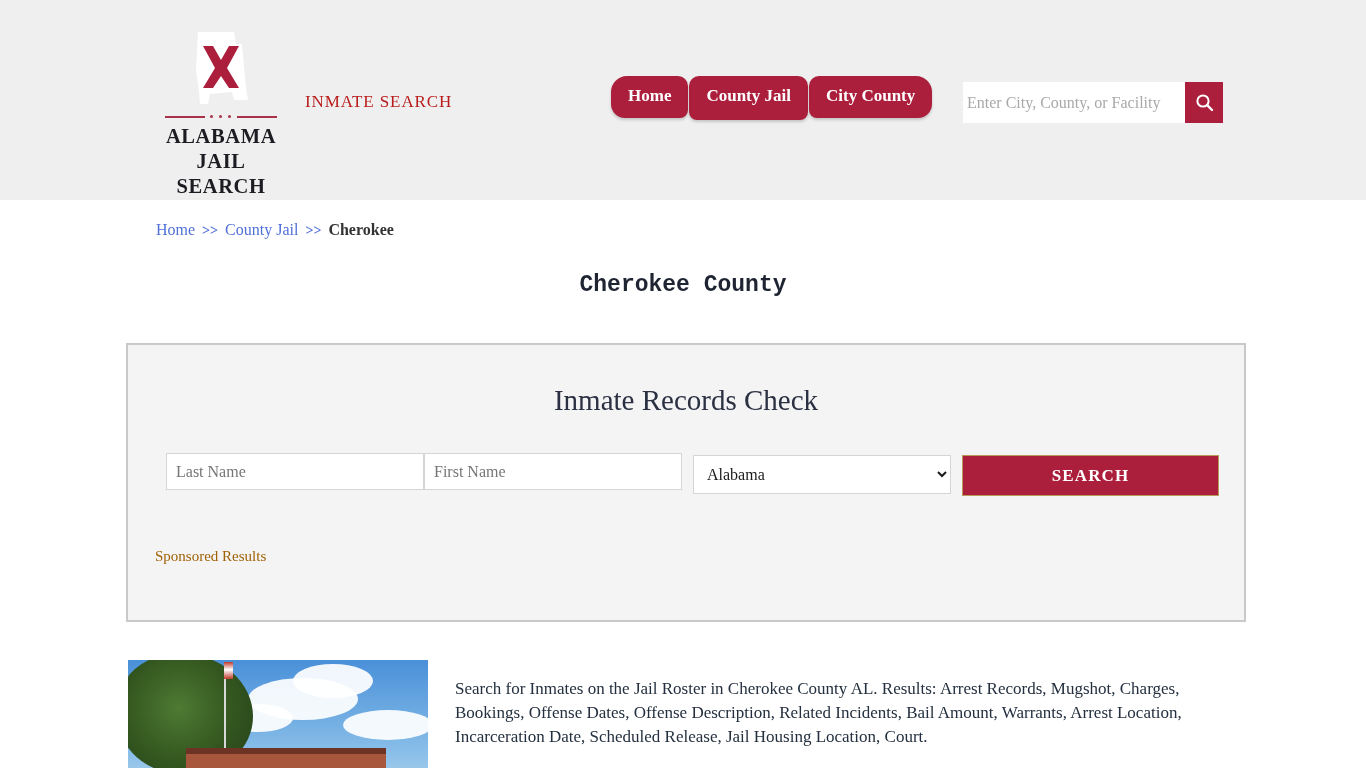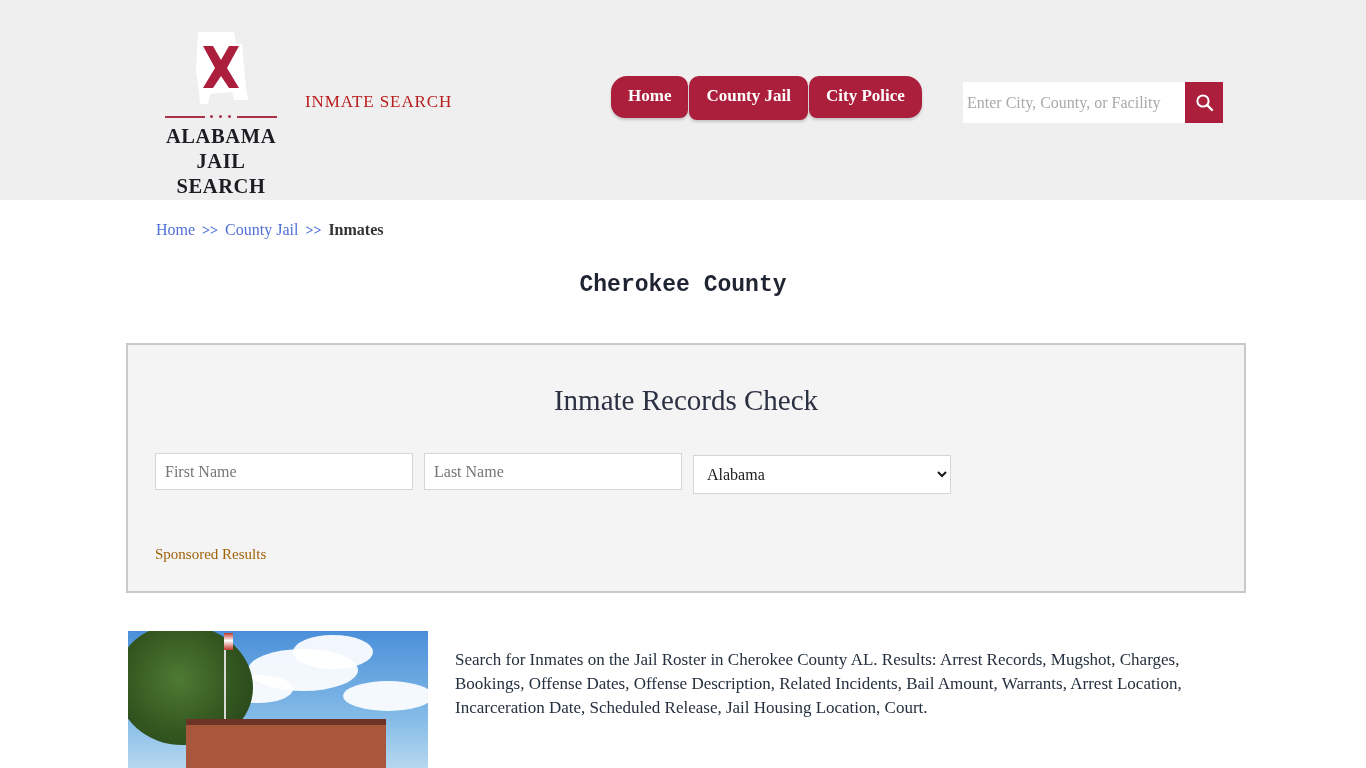"City Police" div.nav-tab { text: Police -> County }
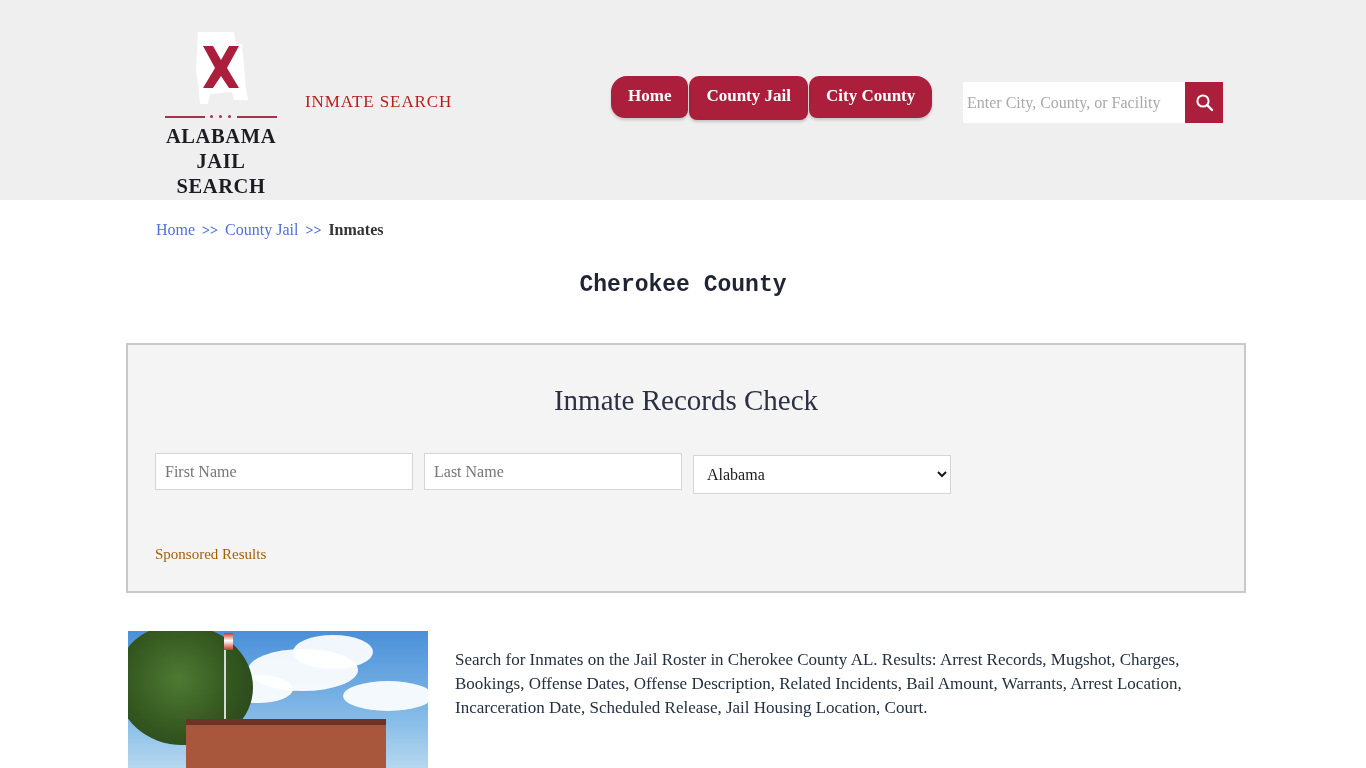"Inmates" span.current { text: Inmates -> Cherokee }
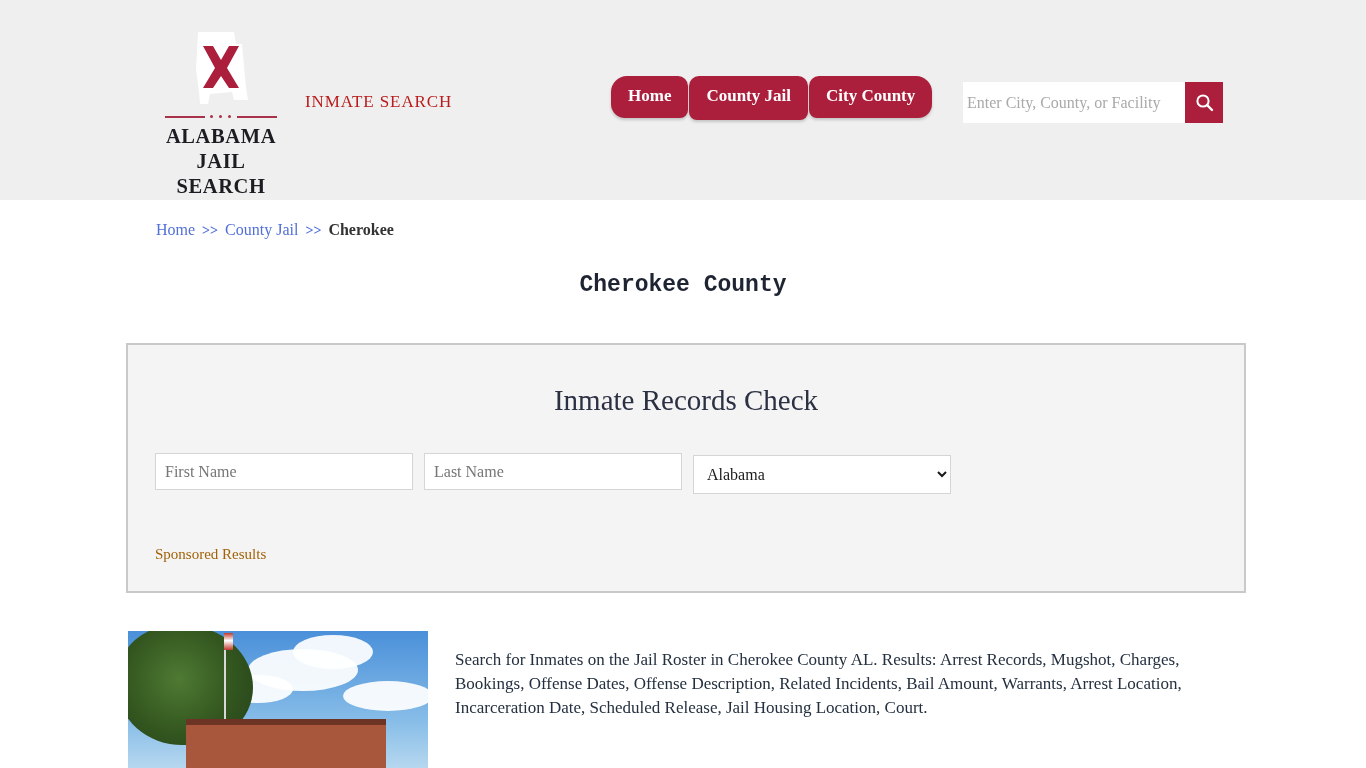"Inmate Records Check" .sponsor-box { height: 250px -> 279px }
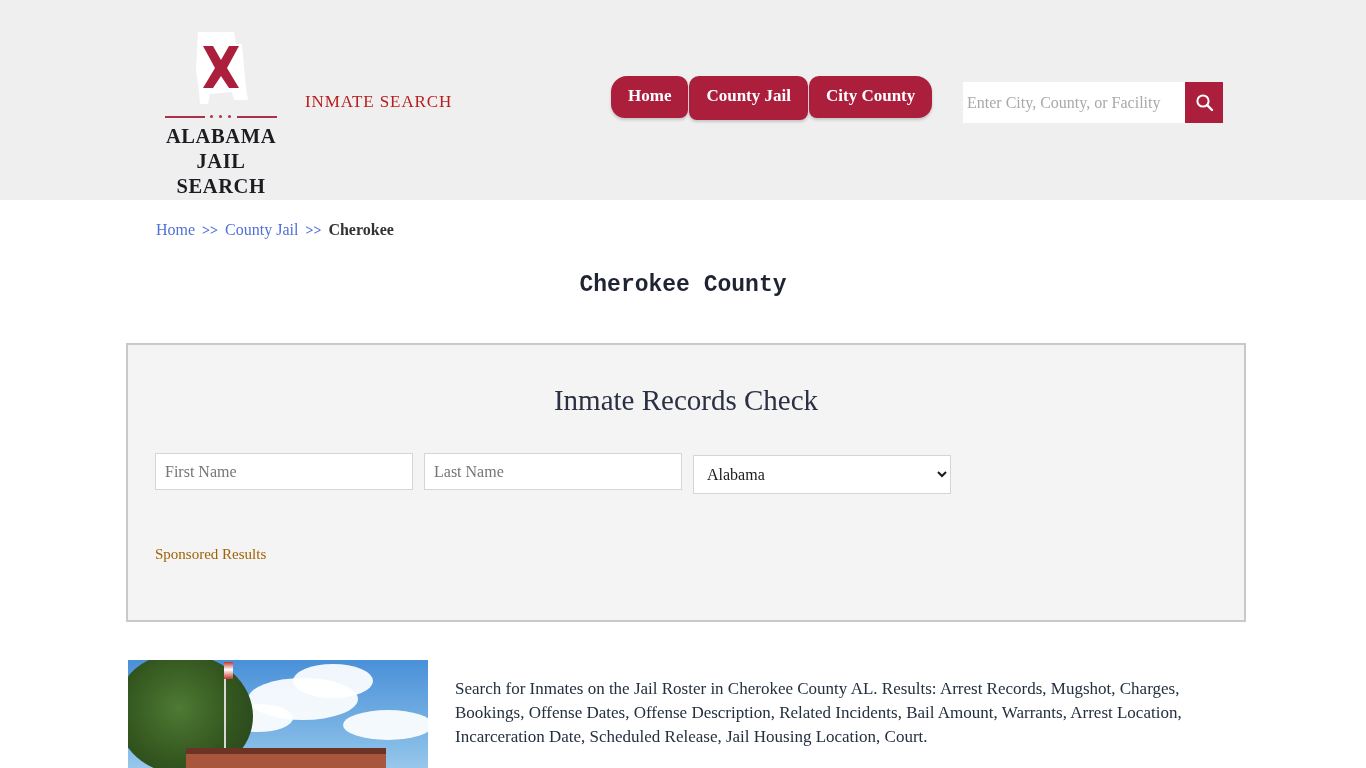"First Name" input { order: before "Last Name" -> after "Last Name" }
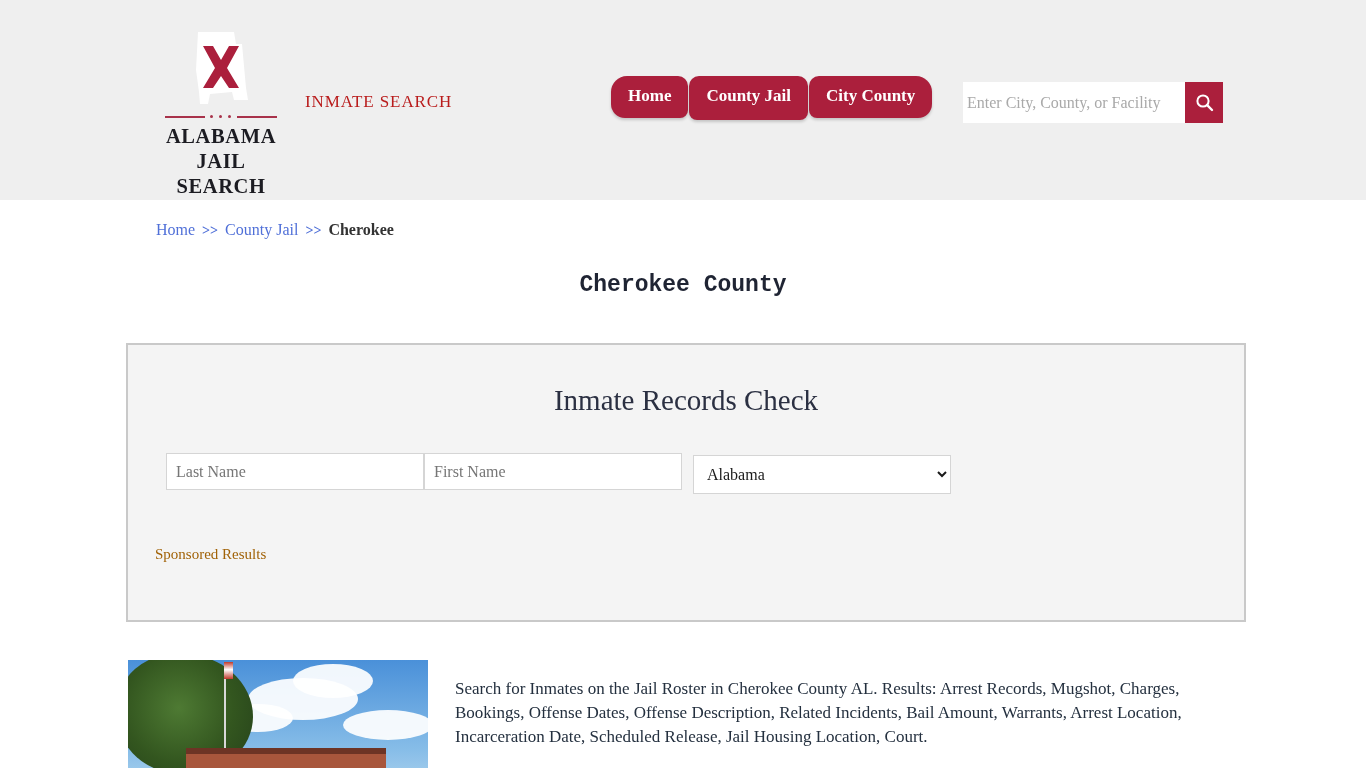"SEARCH" button.search-submit { html: none -> <button>SEARCH</button> }
